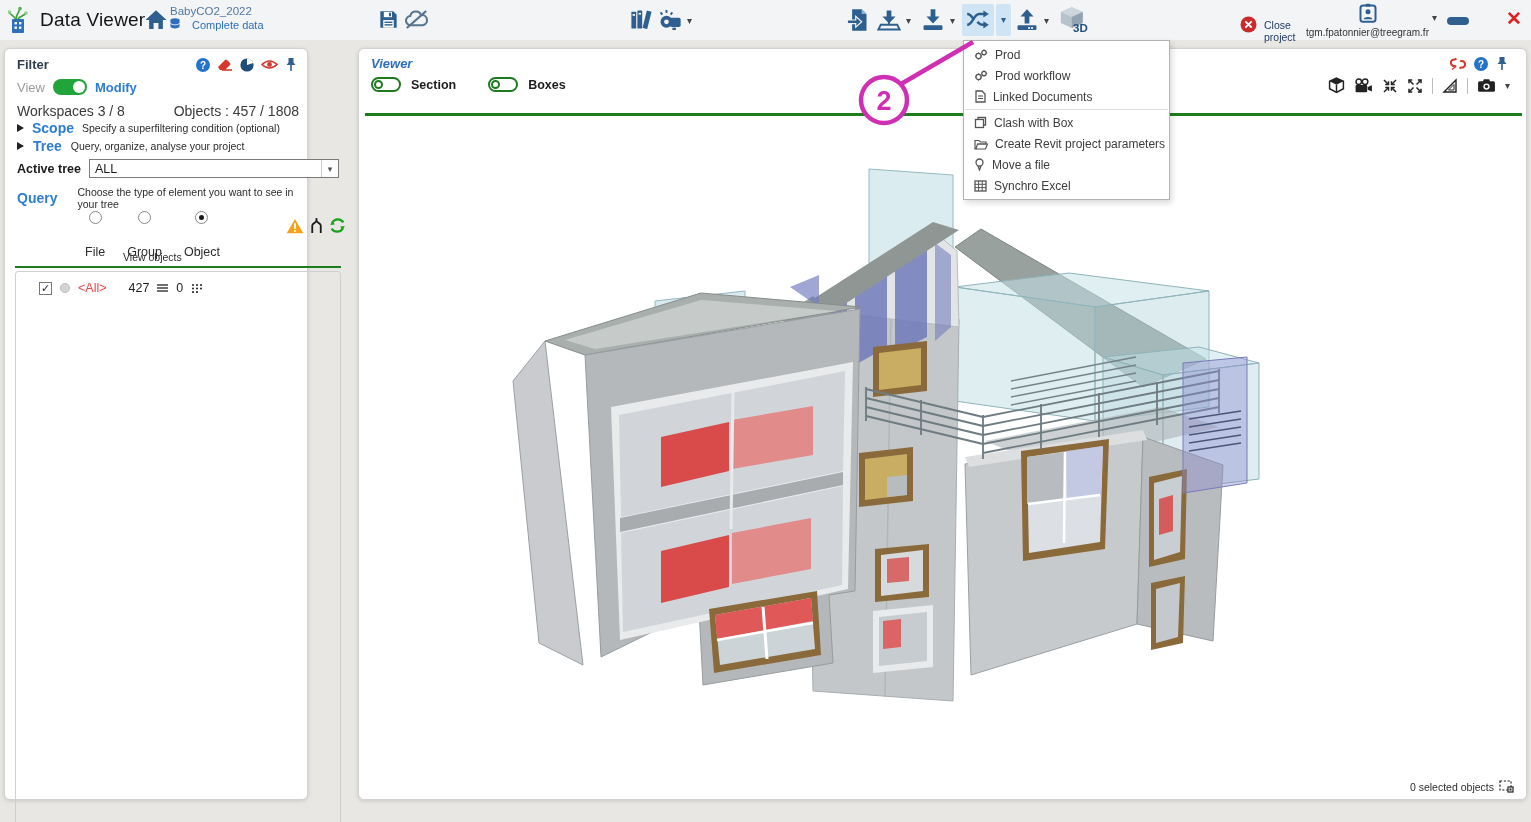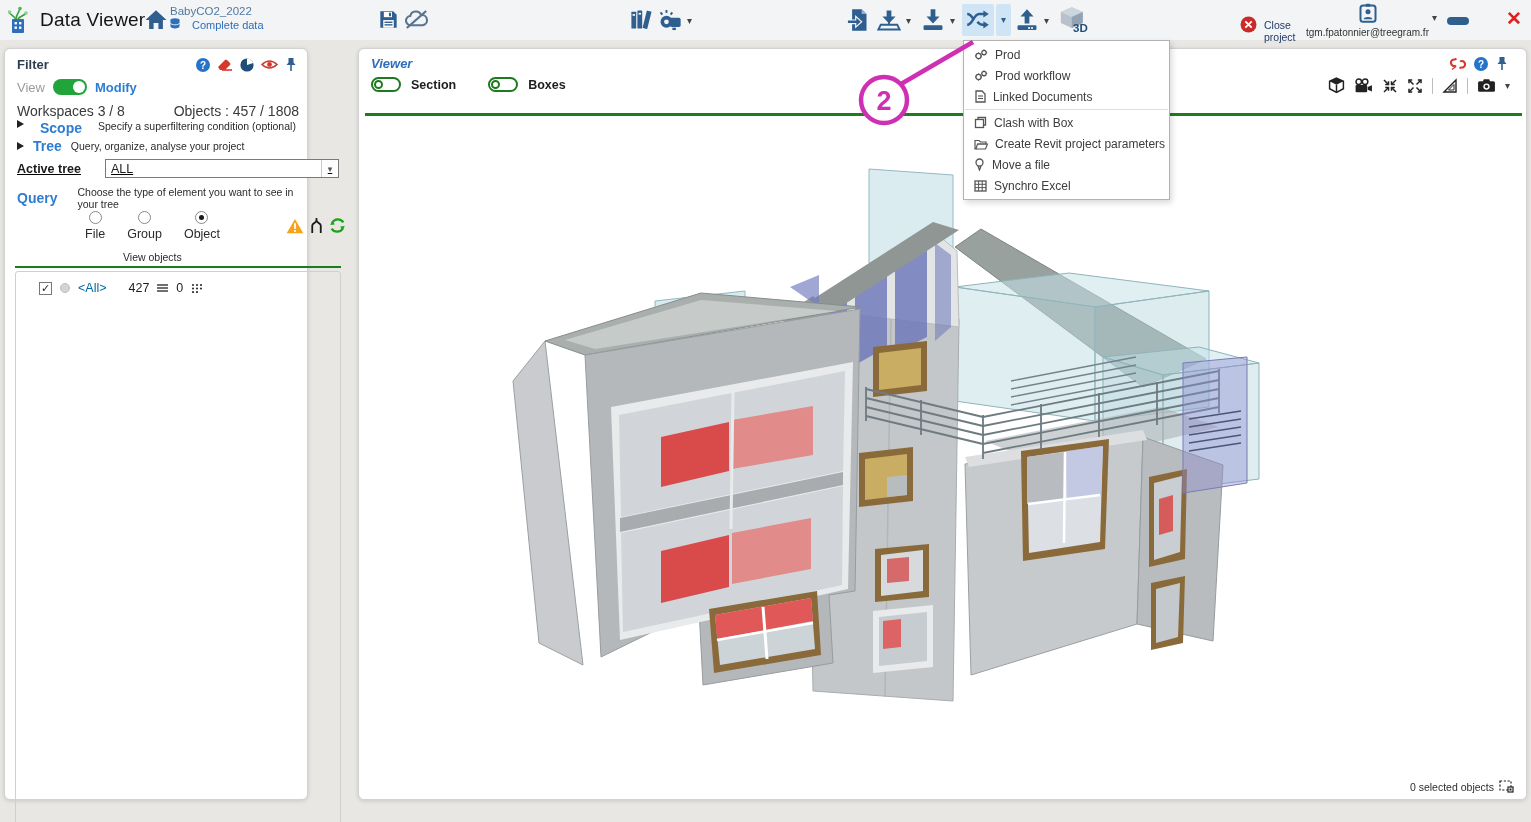"Scope" div.abs { align-items: flex-start -> center; gap: 16px -> 8px }
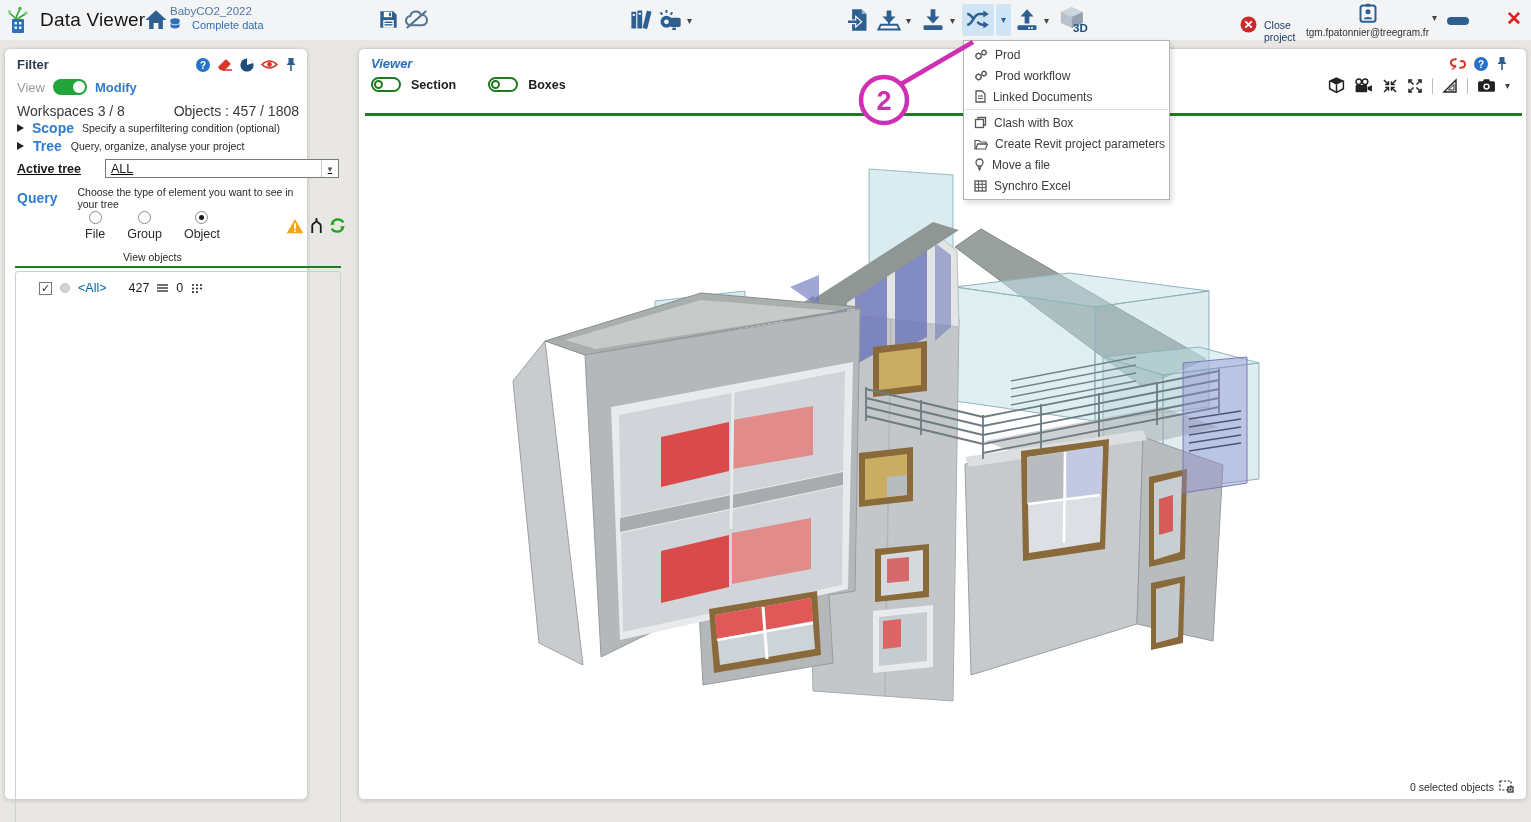"Active tree" div.abs { gap: 24px -> 8px; text-decoration: underline -> none }
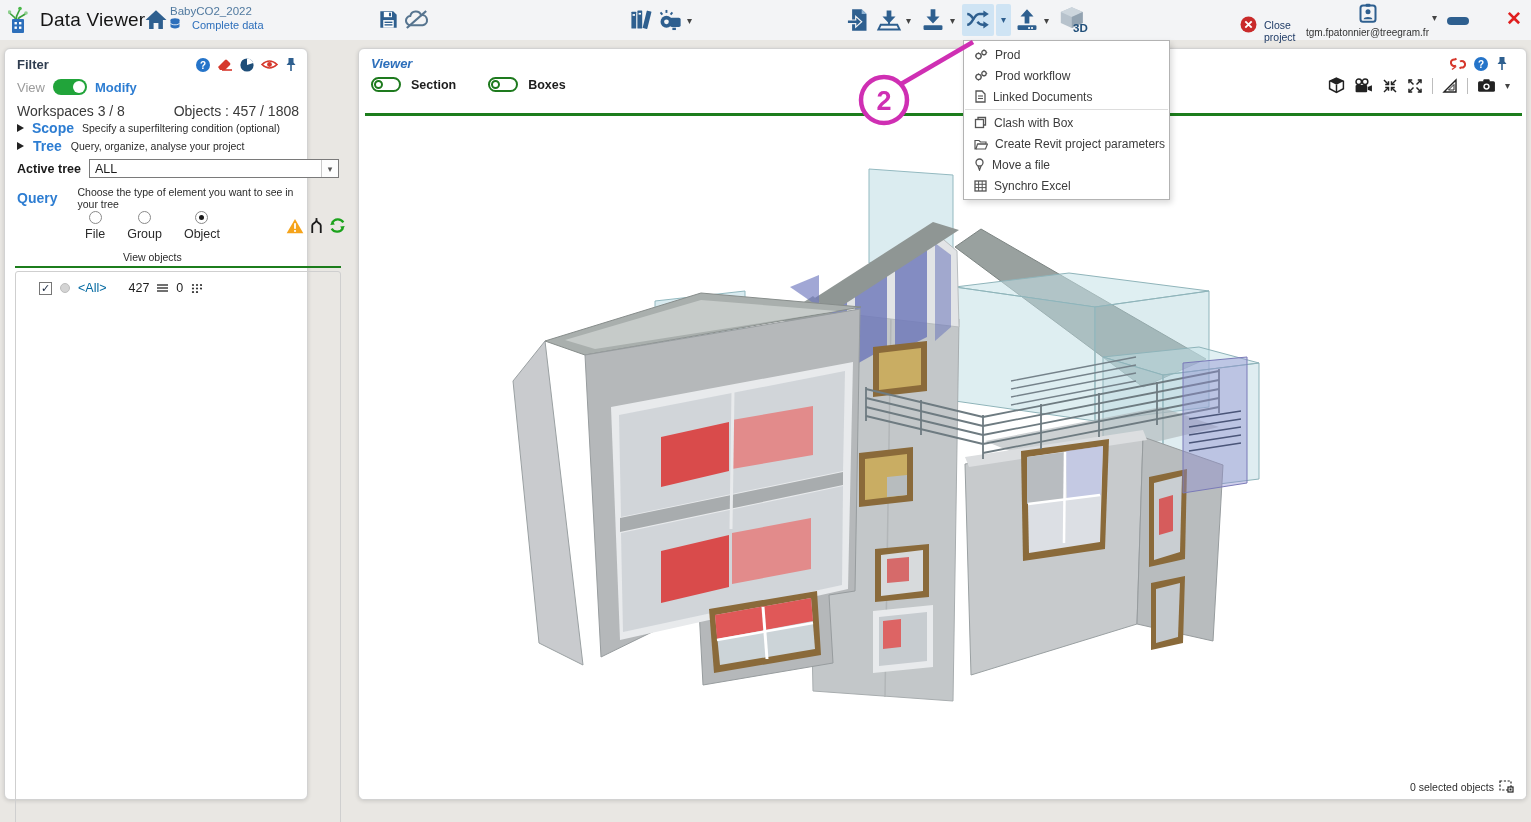"File" .radio-item { gap: 3px -> 21px }
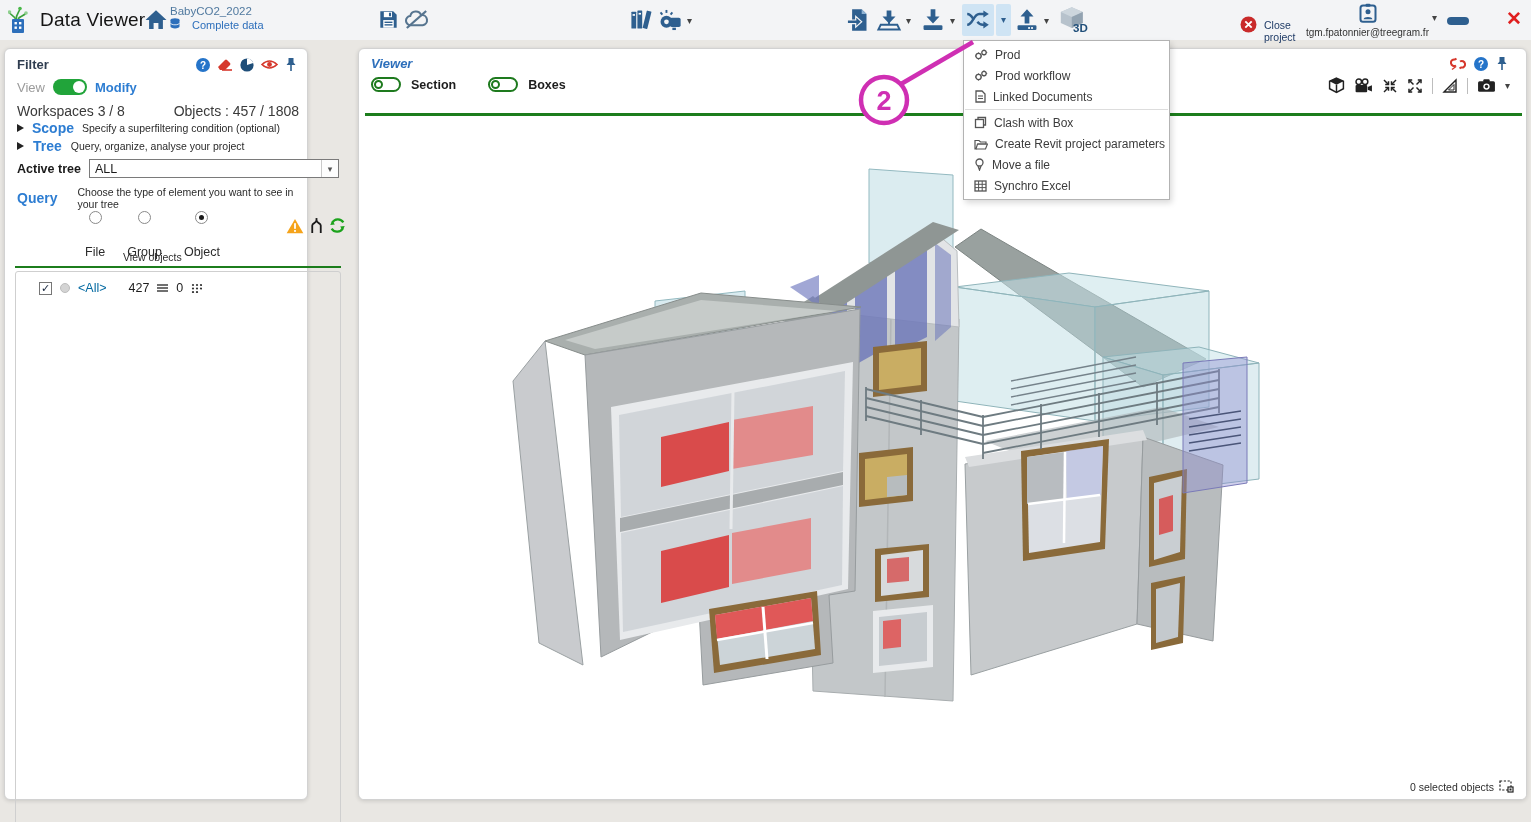"<All>" span { color: #0369a1 -> #ef4444 }
